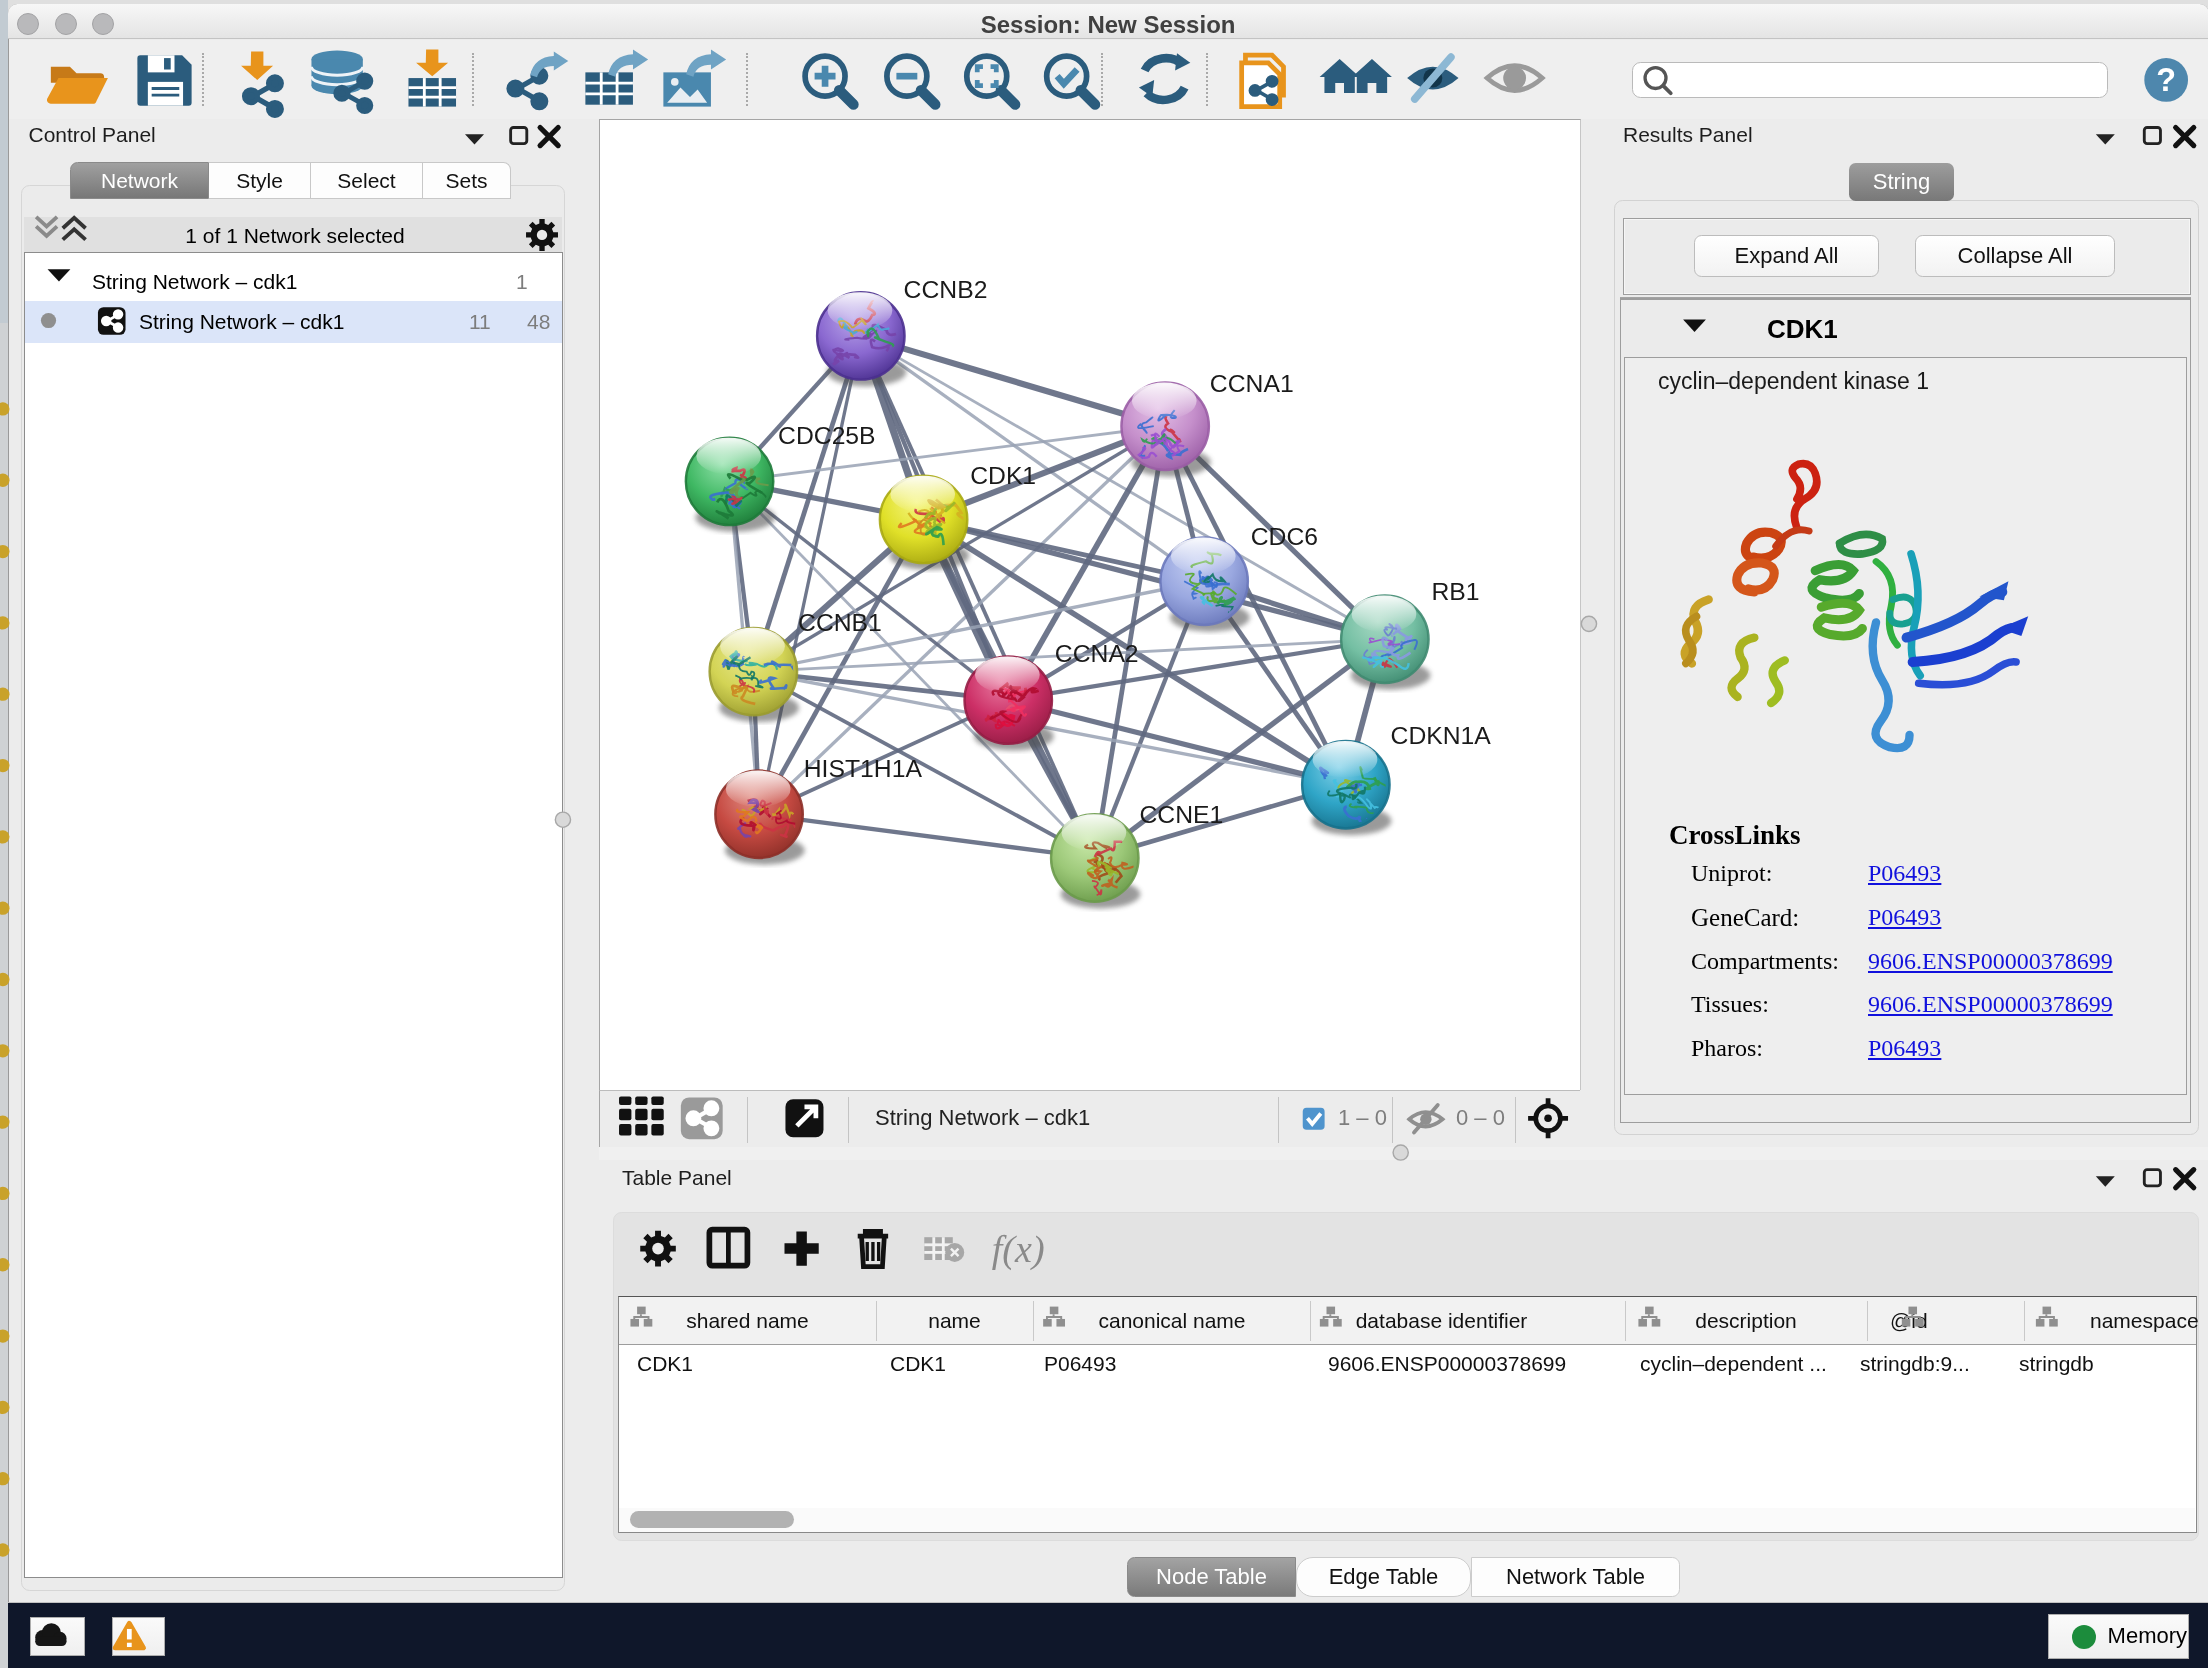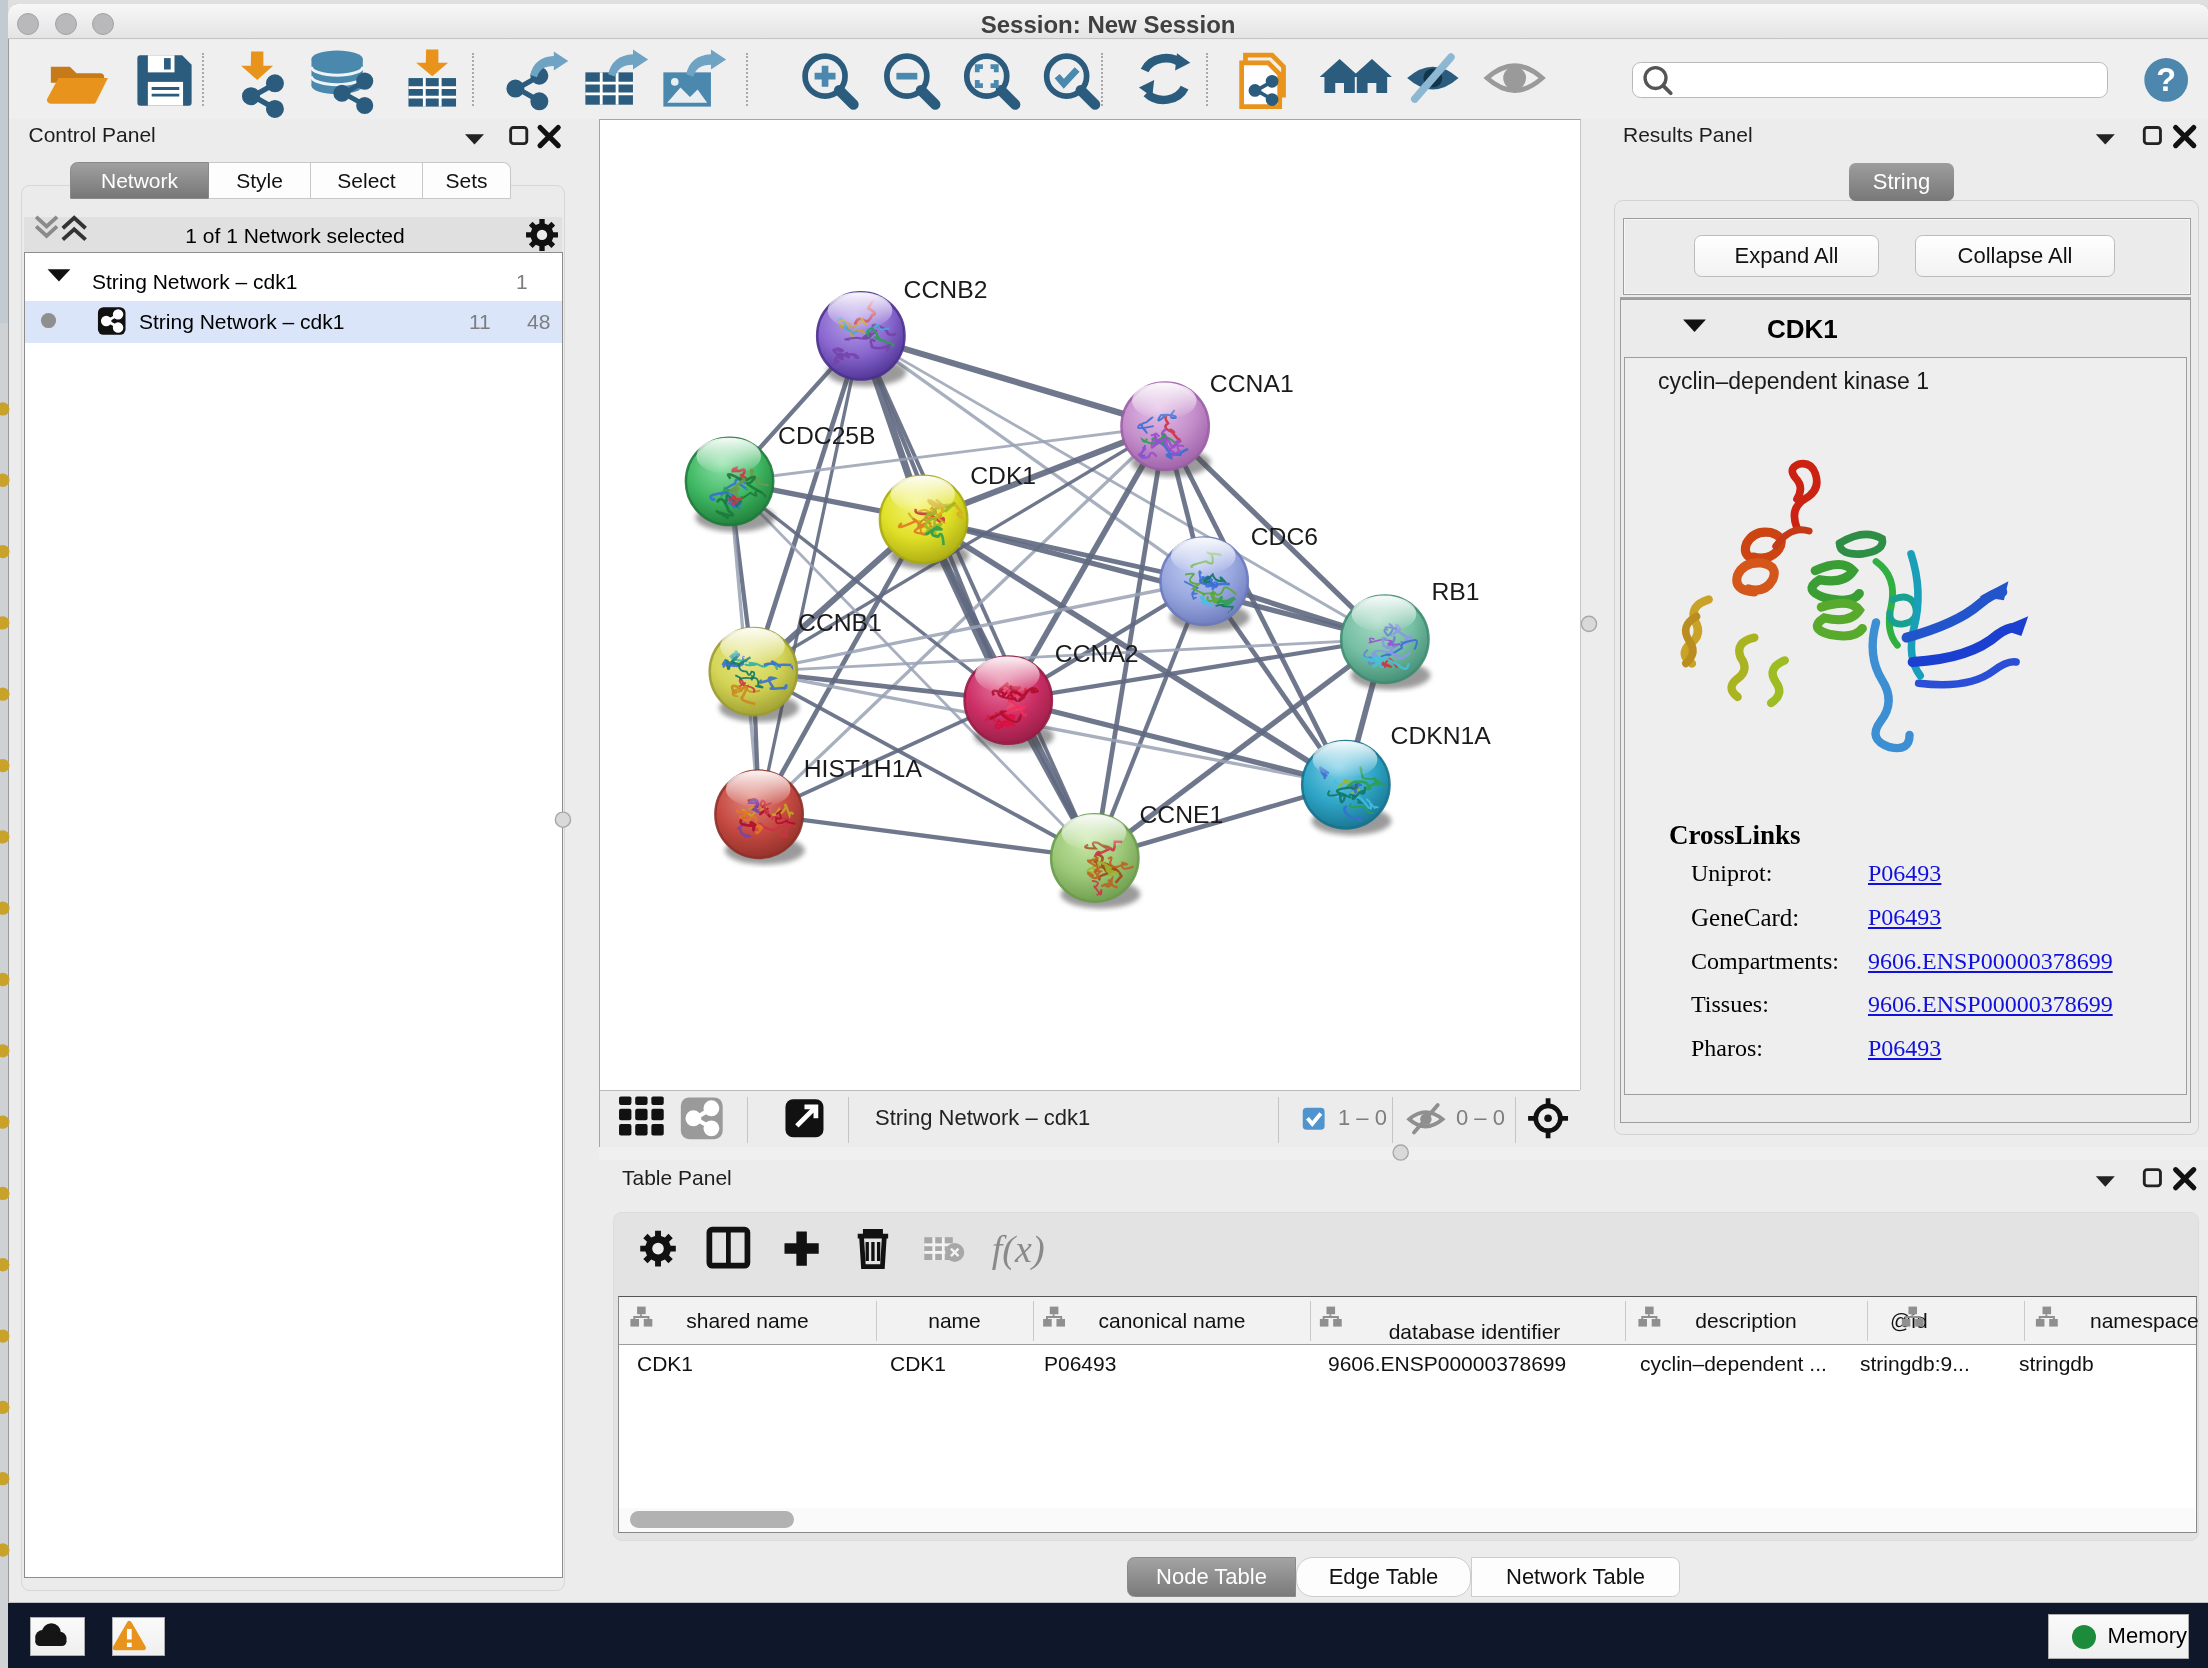"database identifier" div.th { left: 698px -> 665px; margin-top: 11px -> none }
